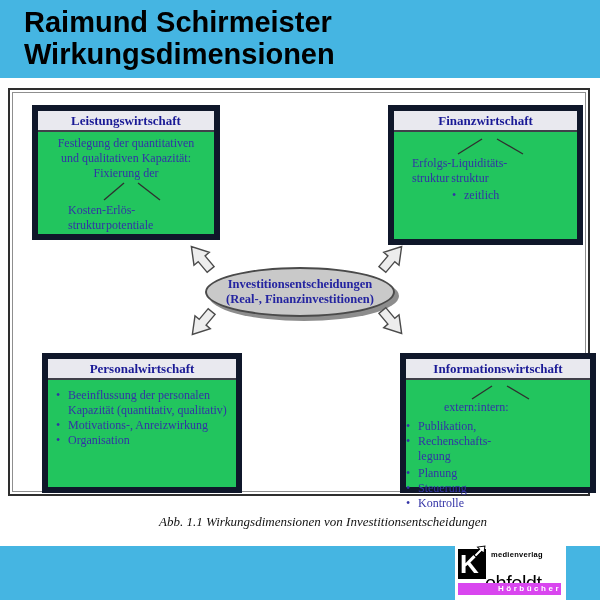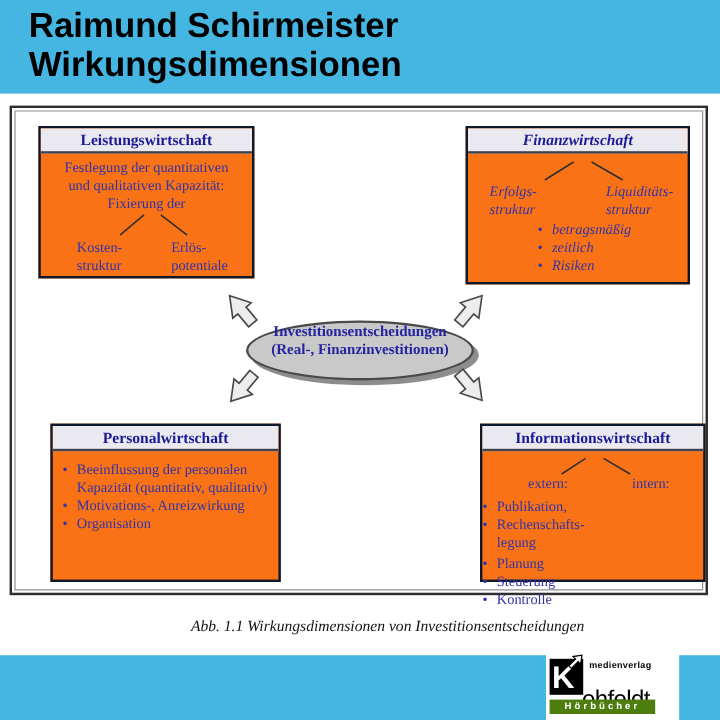"Leistungswirtschaft" .cbox { background: #f97316 -> #22c55e; border: 2px solid #0f172a -> 6px solid #0f172a }
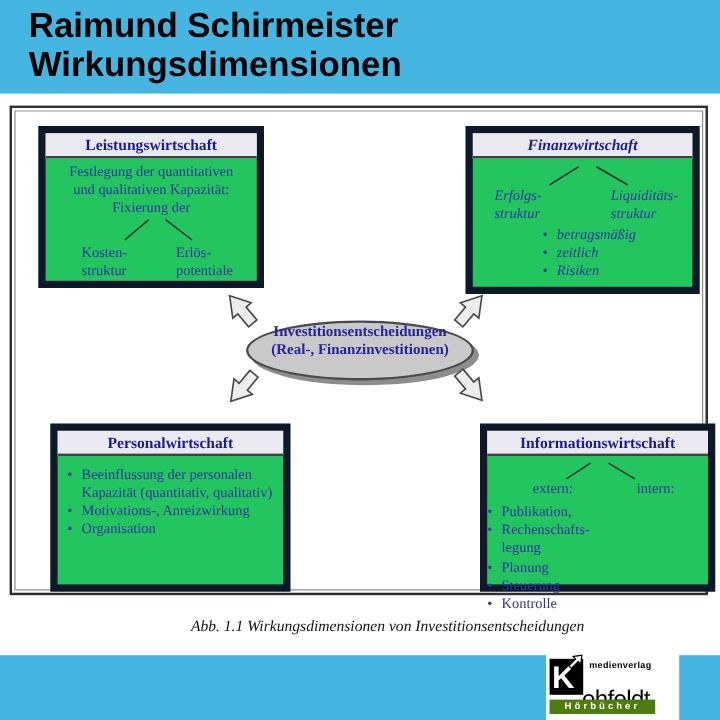"Finanzwirtschaft" .box-tr { font-style: italic -> none }
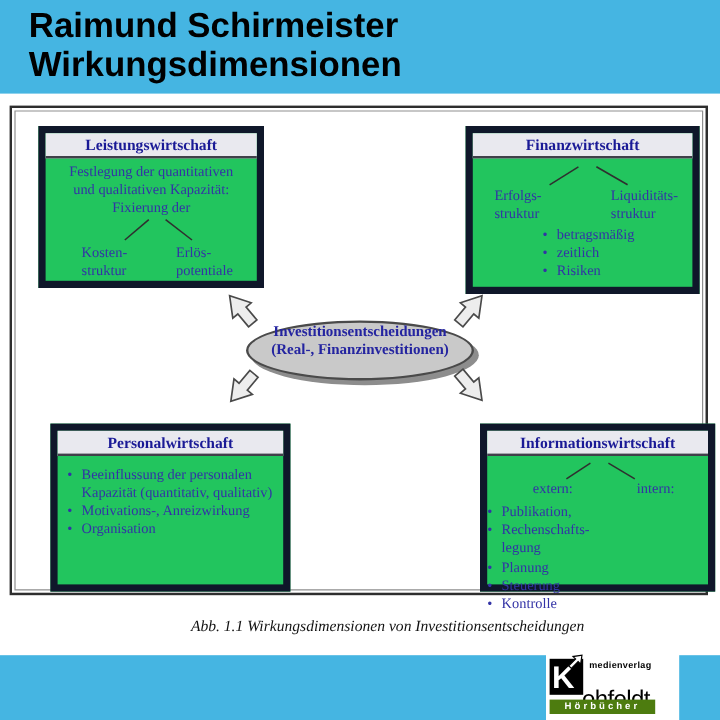"Erfolgs-" .label-row { justify-content: space-between -> none }
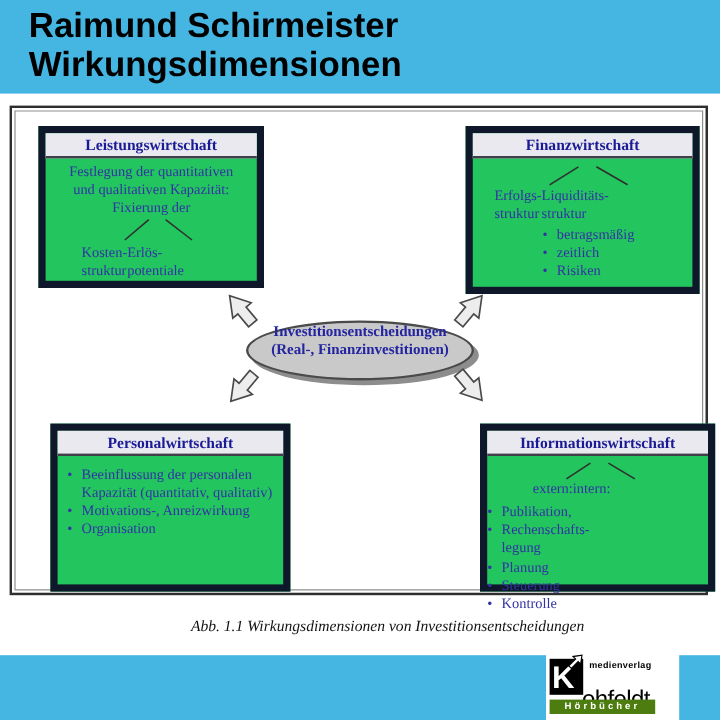"betragsmäßig" li { html: <li>betragsmäßig</li> -> none }
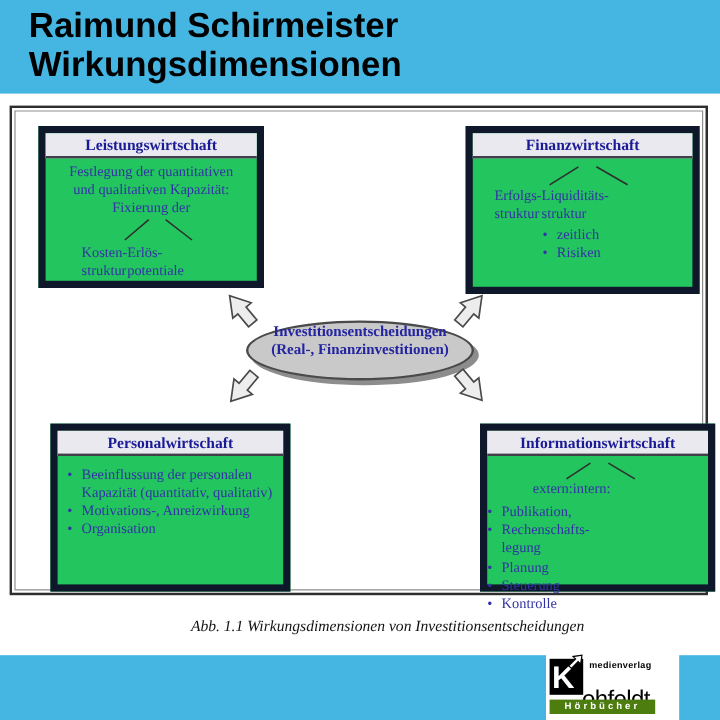"Risiken" li { html: <li>Risiken</li> -> none }
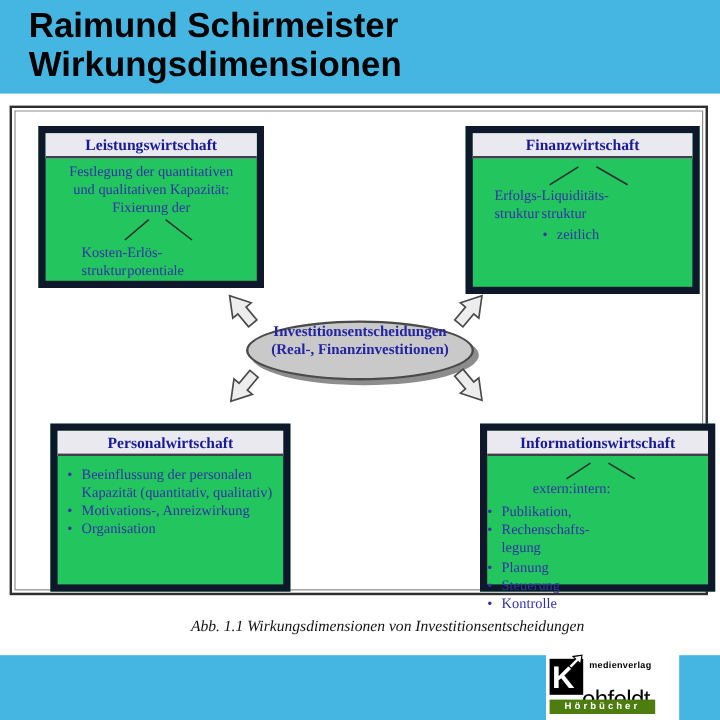"Investitionsentscheidungen" .ellipse { justify-content: flex-start -> center }
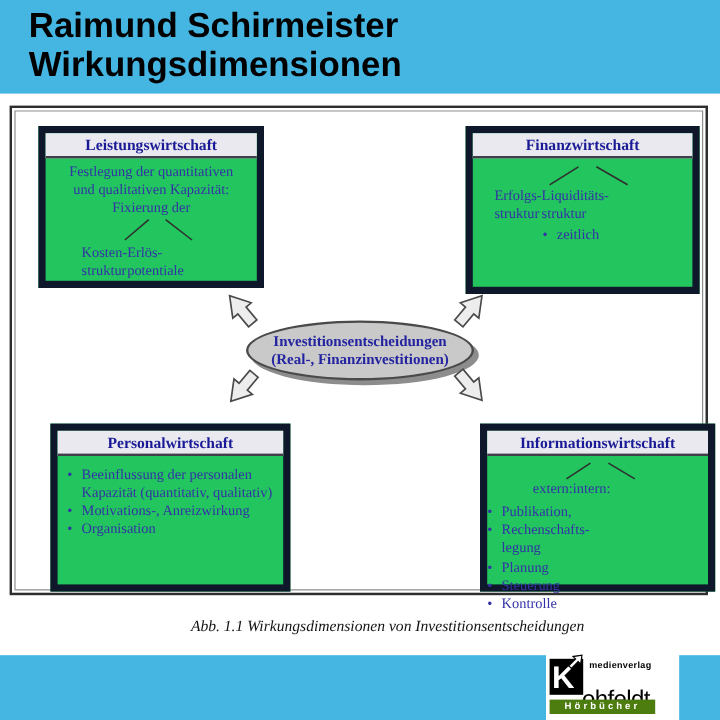"Hörbücher" .logo .hbar { background: #4d7c0f -> #d946ef; text-align: center -> right; width: 88px -> 103px }
